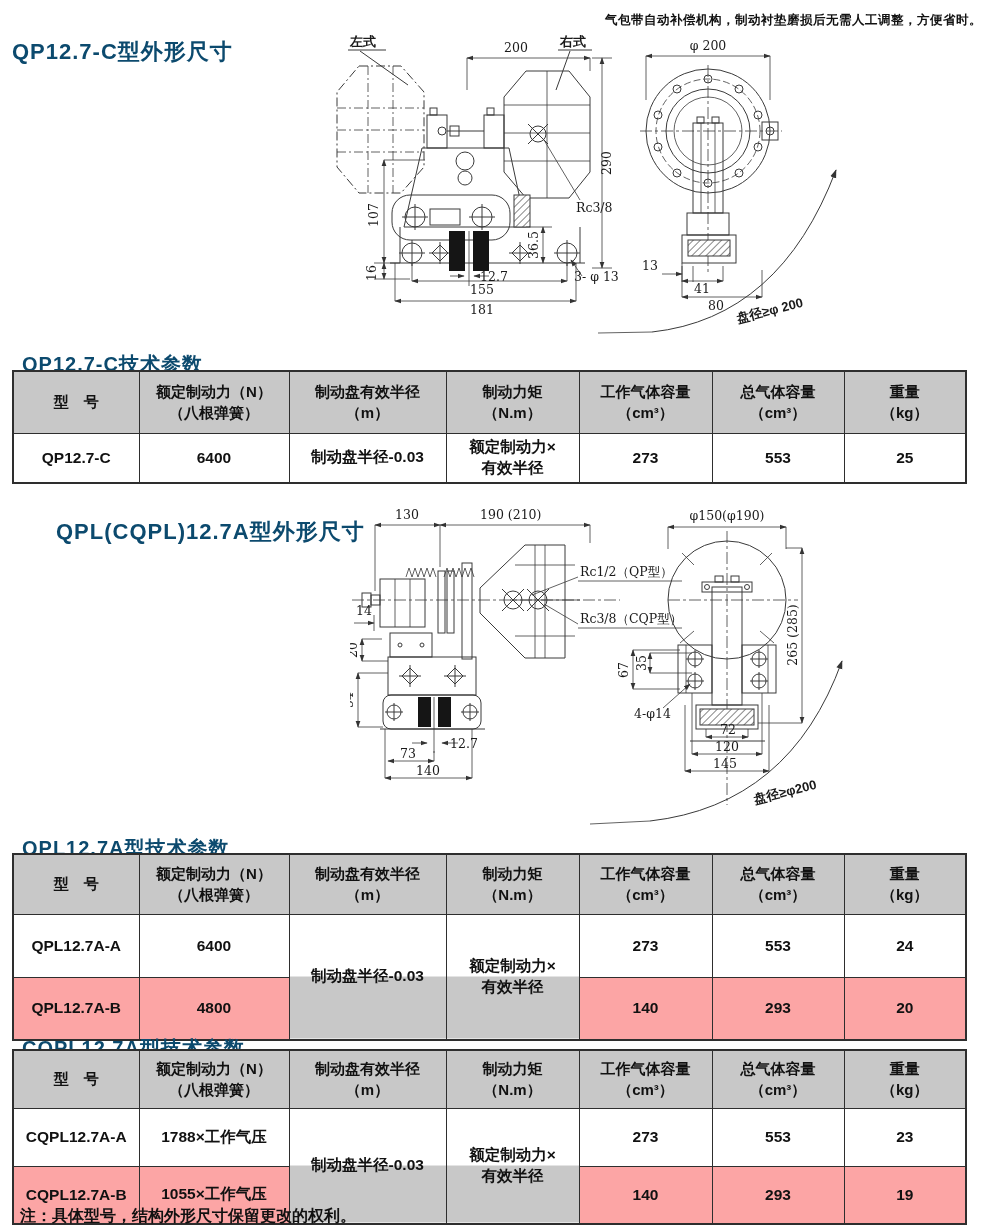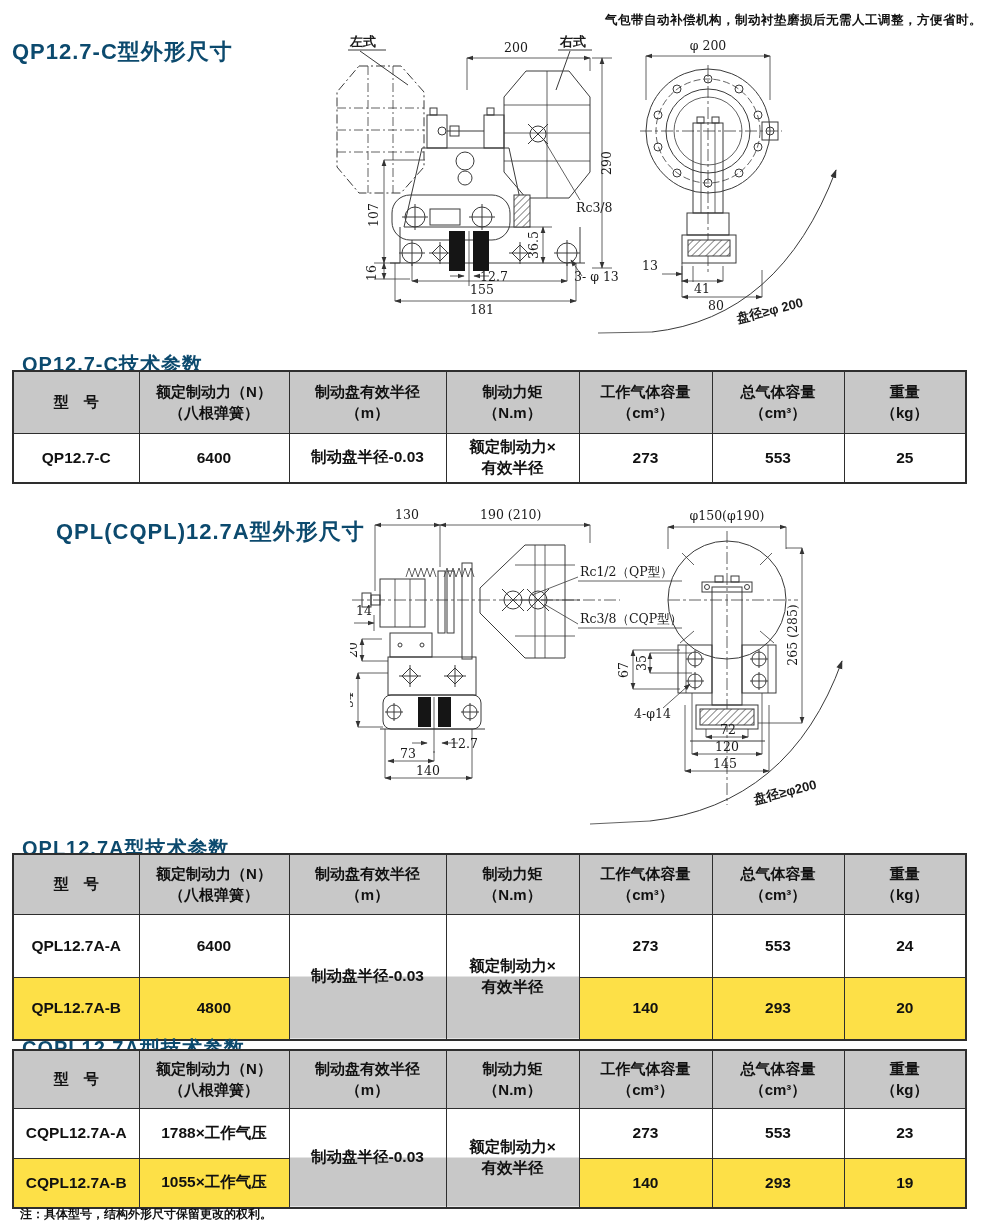"QPL12.7A-B" tr.alt { background: #fde047 -> #fca5a5 }
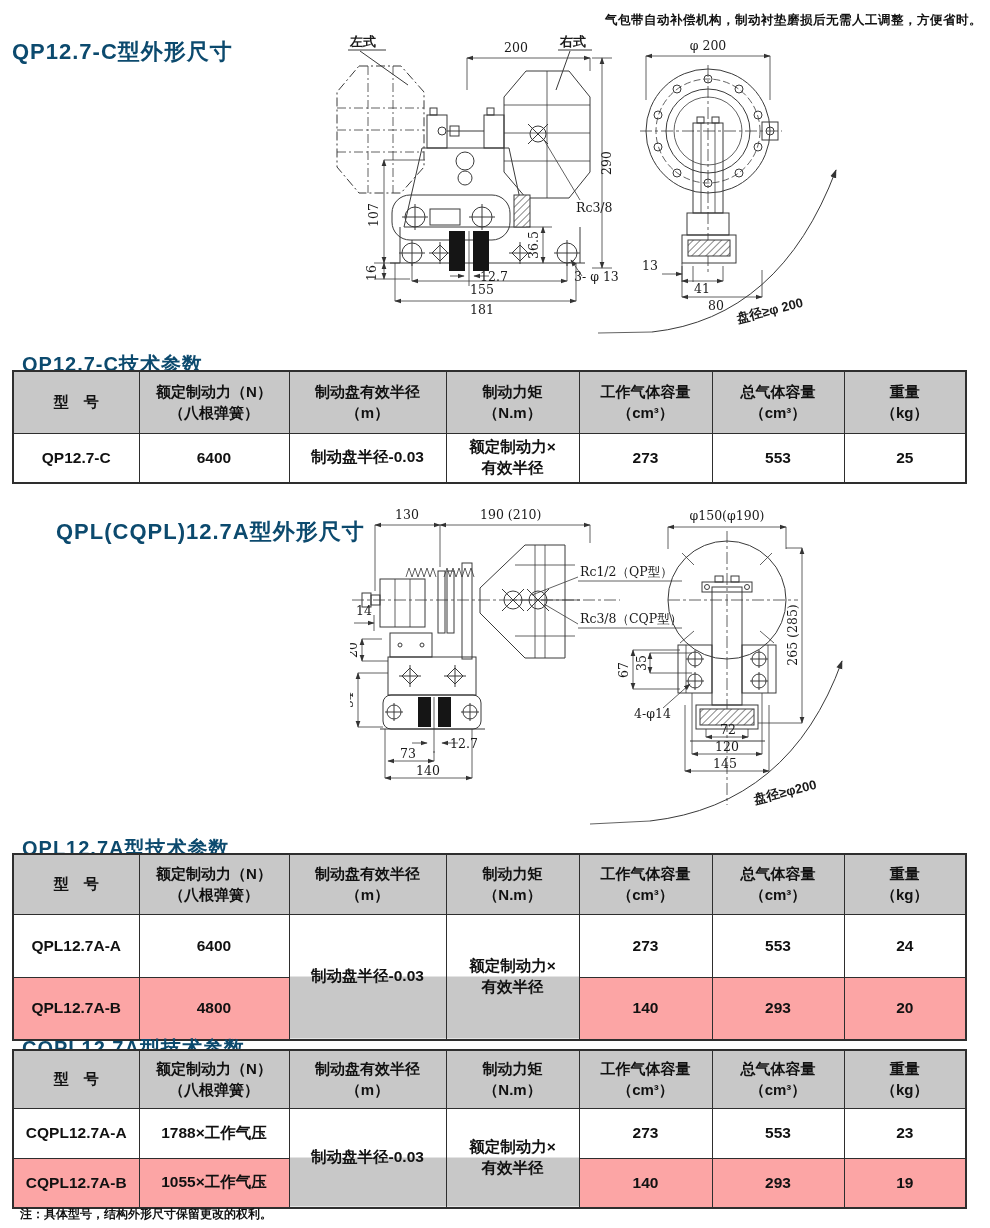"CQPL12.7A-A" tr.r45 { height: 50px -> 58px }
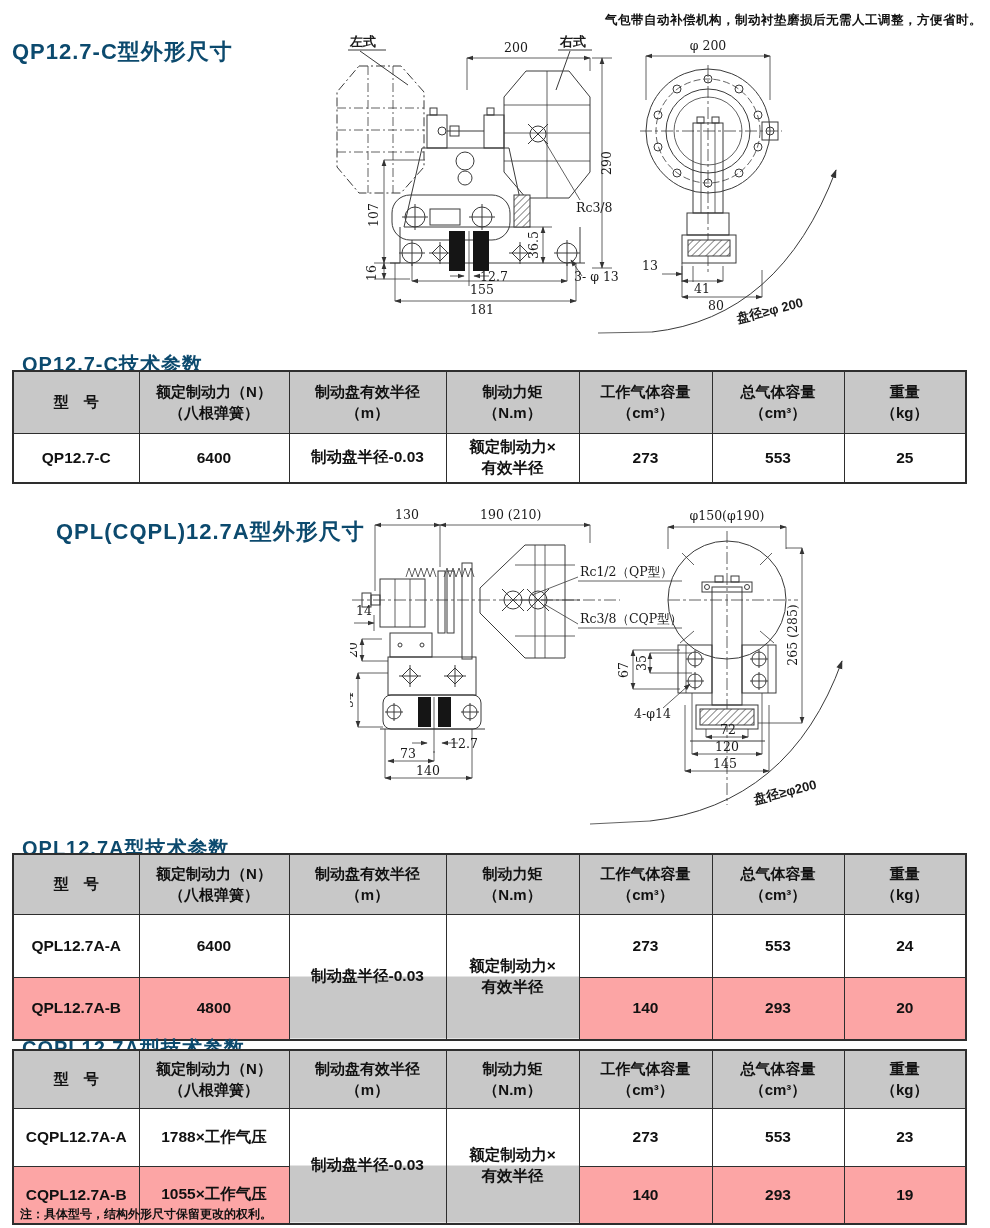"注：具体型号，结构外形尺寸保留更改的权利。" .bottom-note { font-size: 12px -> 16px }
